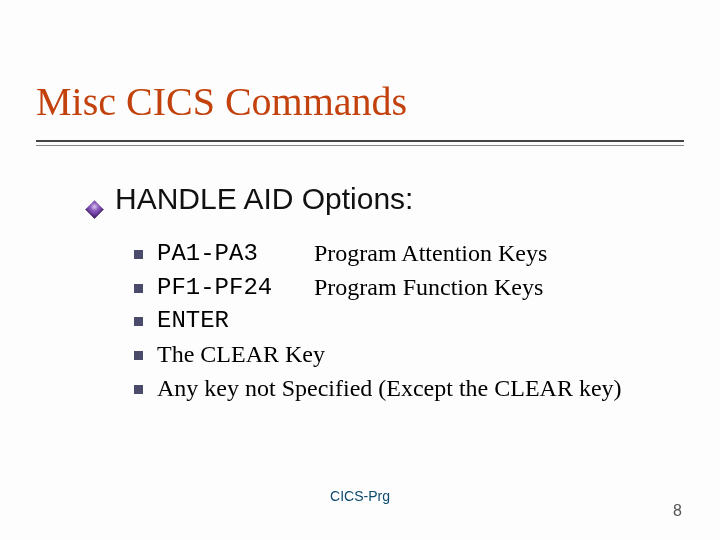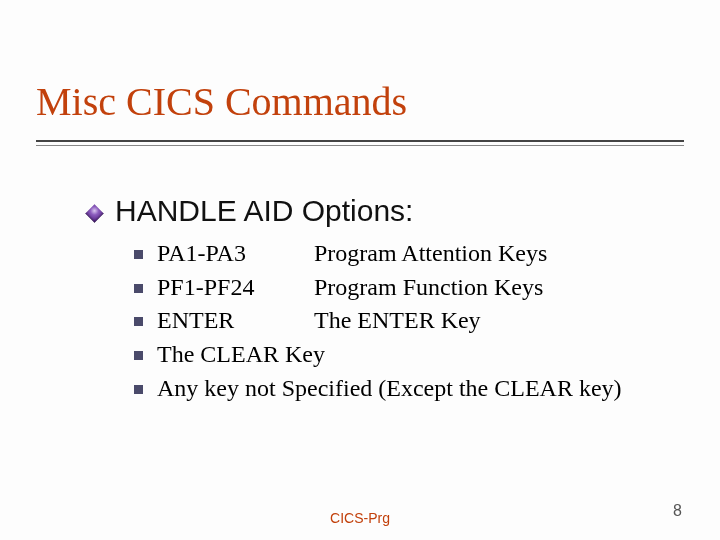"HANDLE AID Options:" .subtitle-row { align-items: center -> flex-end; top: 194px -> 182px }
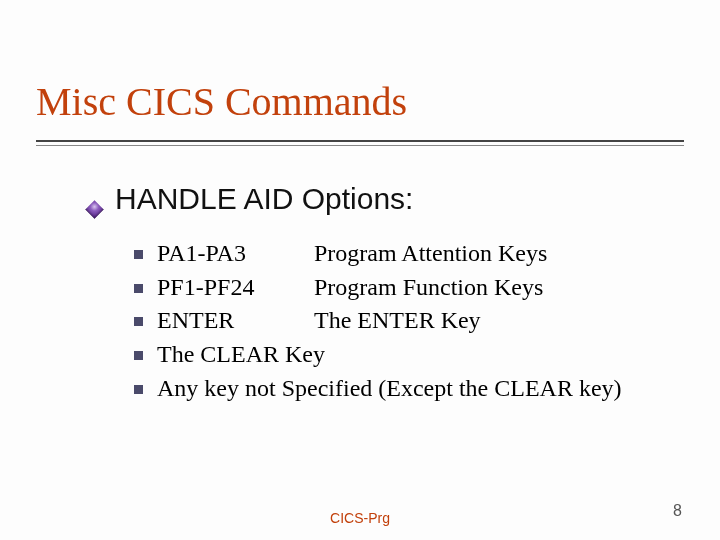"PA1-PA3" .col-key { font-family: Liberation Serif, serif -> Liberation Mono, monospace }
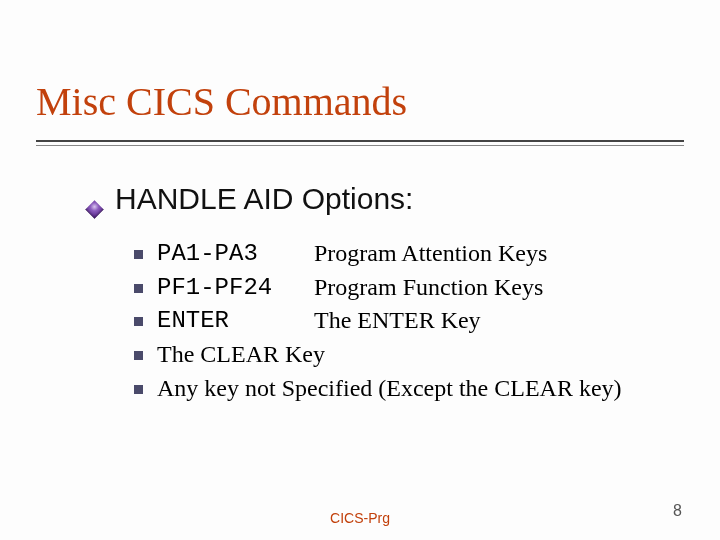"The ENTER Key" div.col-desc { html: <div>The ENTER Key</div> -> none }
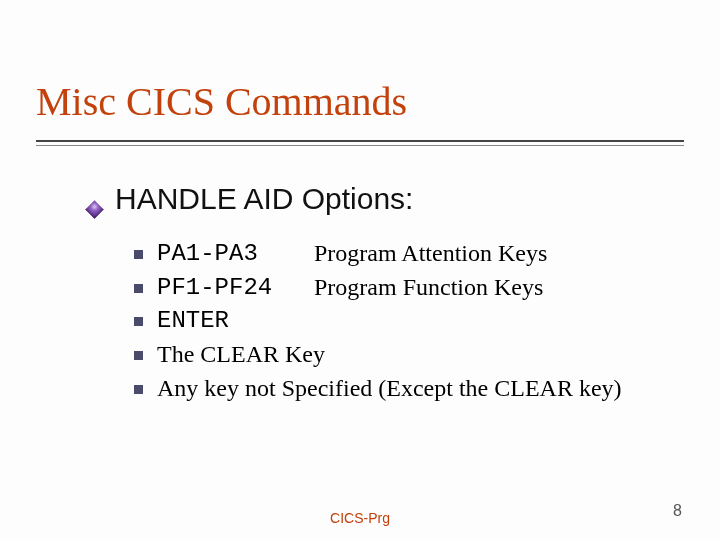"CICS-Prg" .footer-label { bottom: 14px -> 36px; color: #c2410c -> #0c4a6e }
